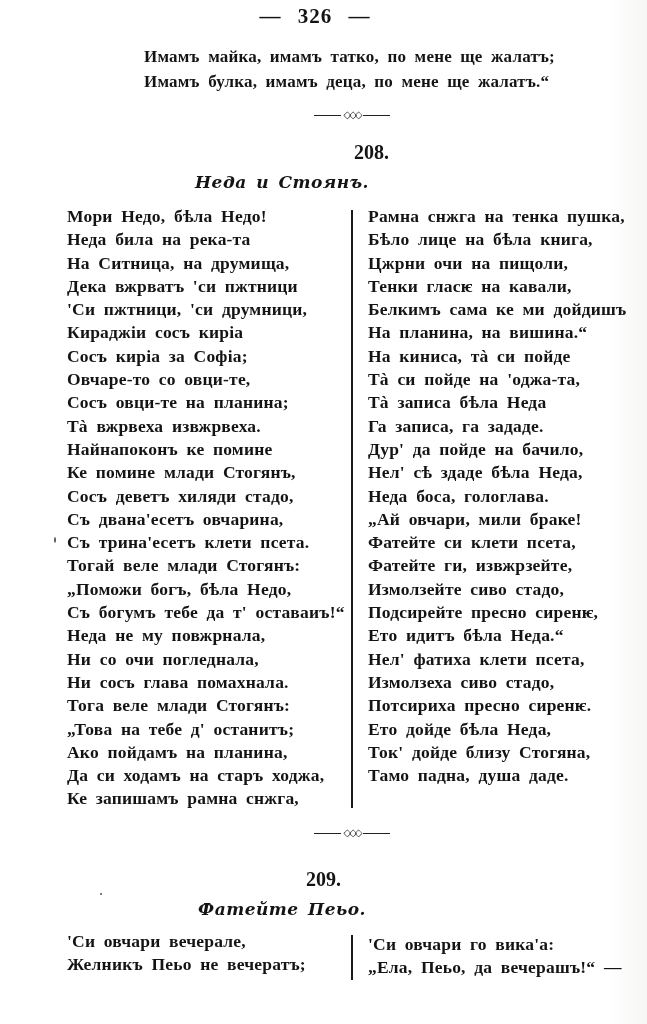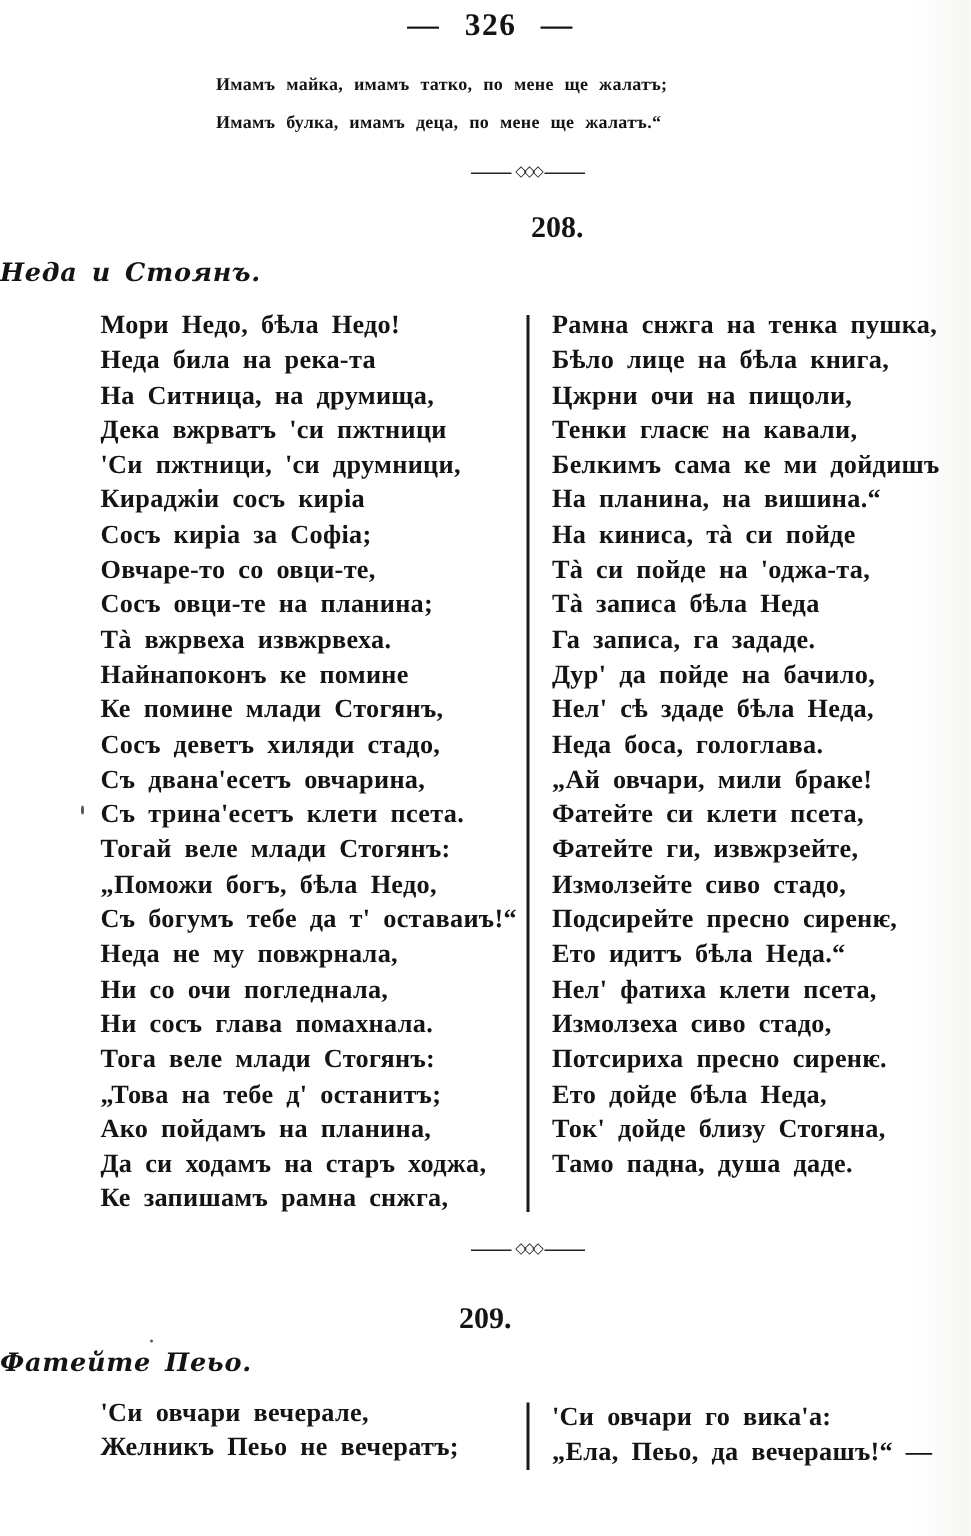"— 326 —" .page-number { left: 12px -> 0 }
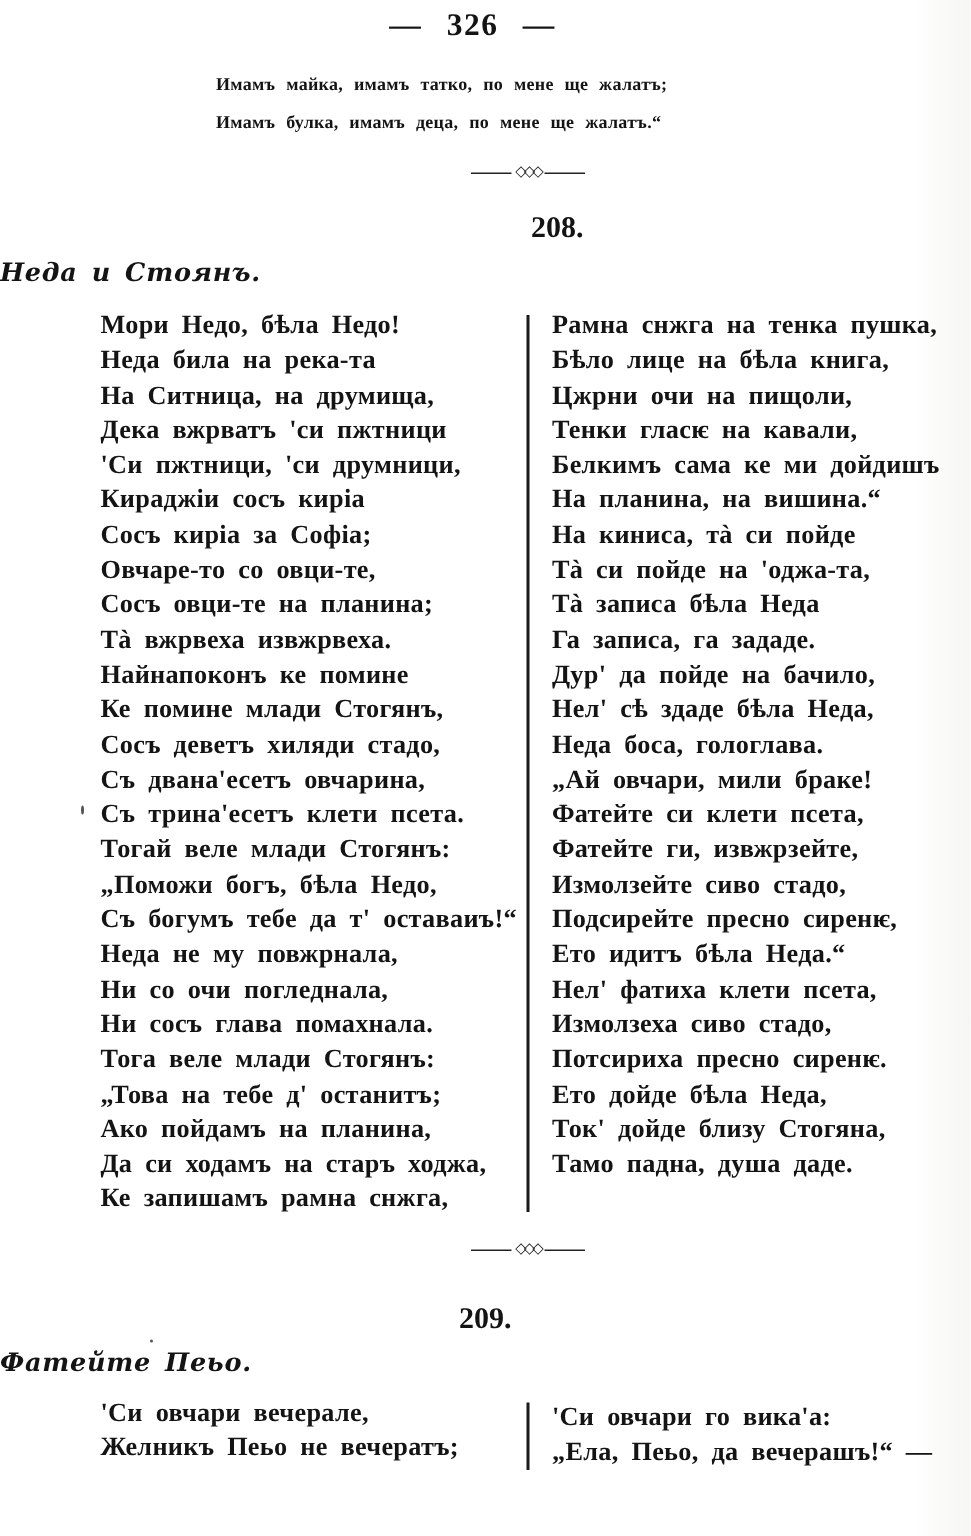"Имамъ майка, имамъ татко, по" .intro { font-size: 12px -> 17px }
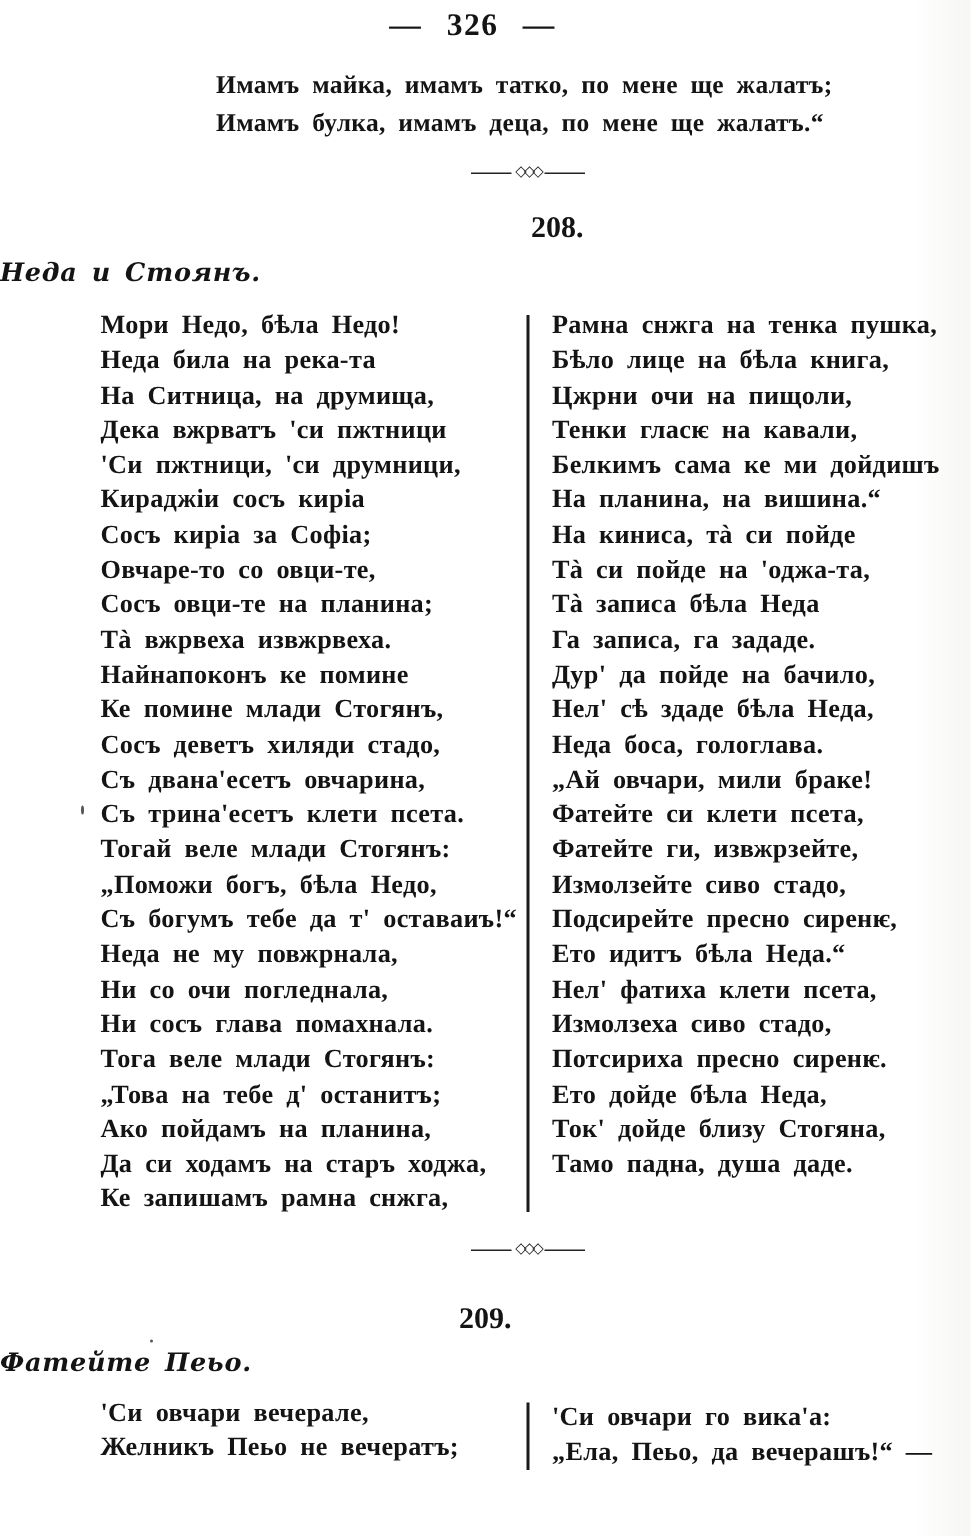"Неда и Стоянъ." .song-title { text-align: none -> center }
